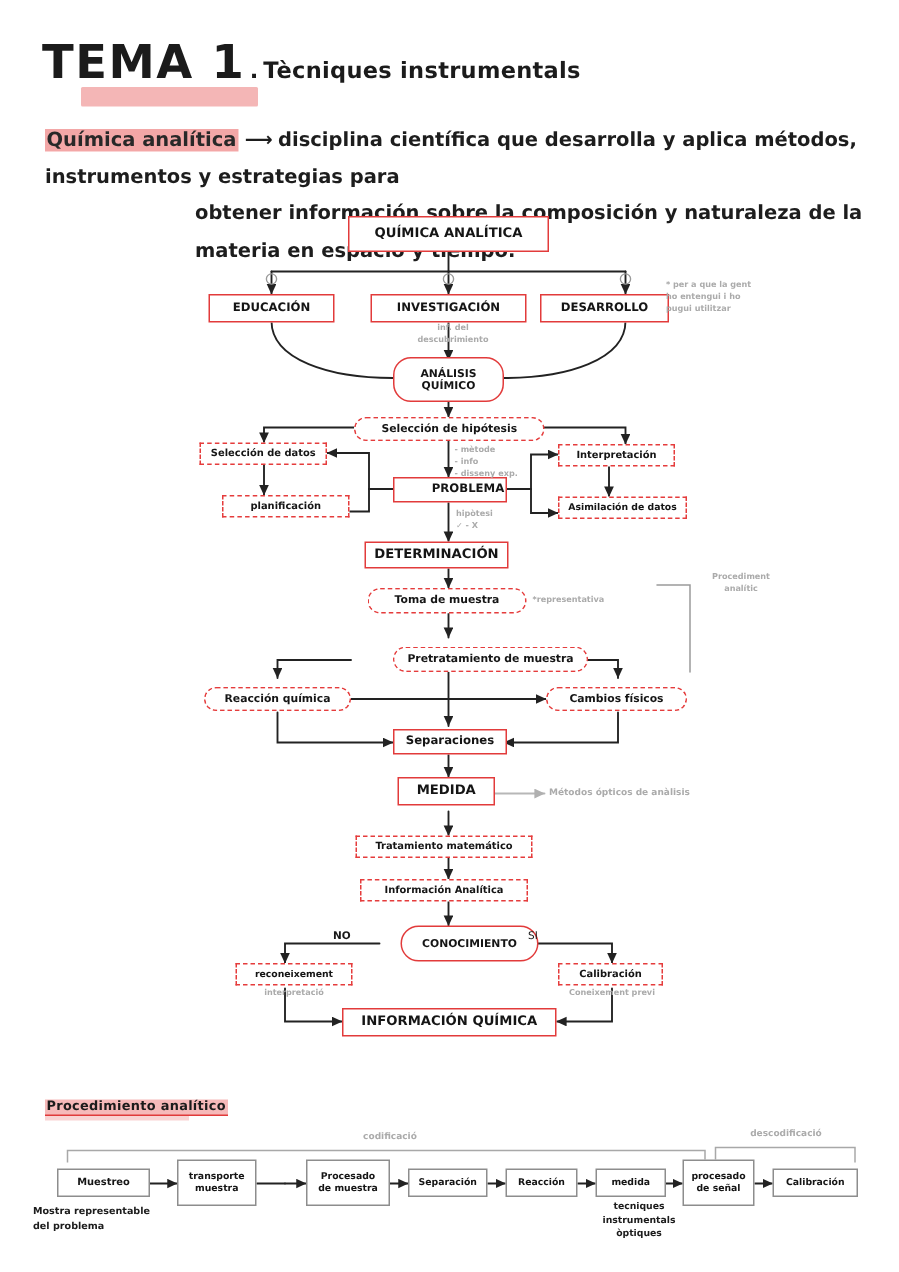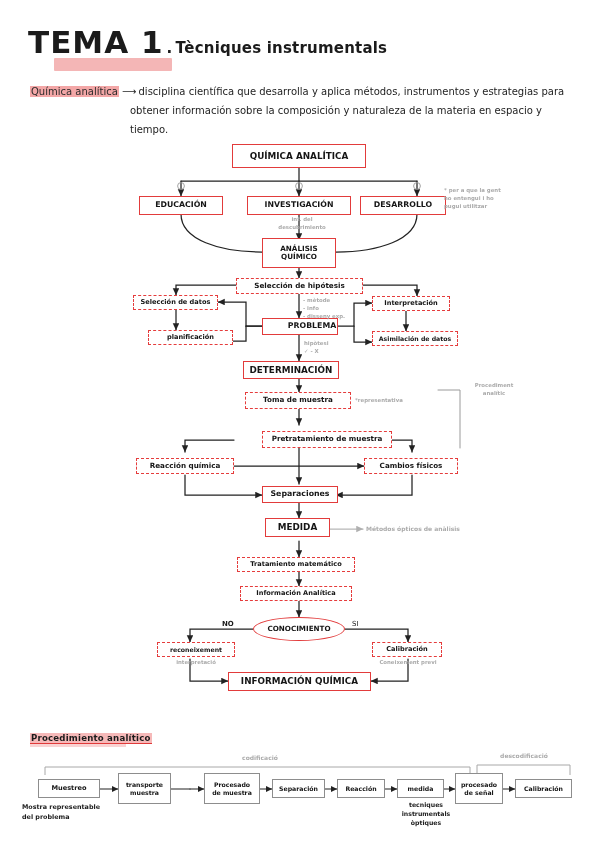"Química analítica ⟶ disciplina" #intro { font-size: 10px -> 13px; font-weight: 400 -> 700 }
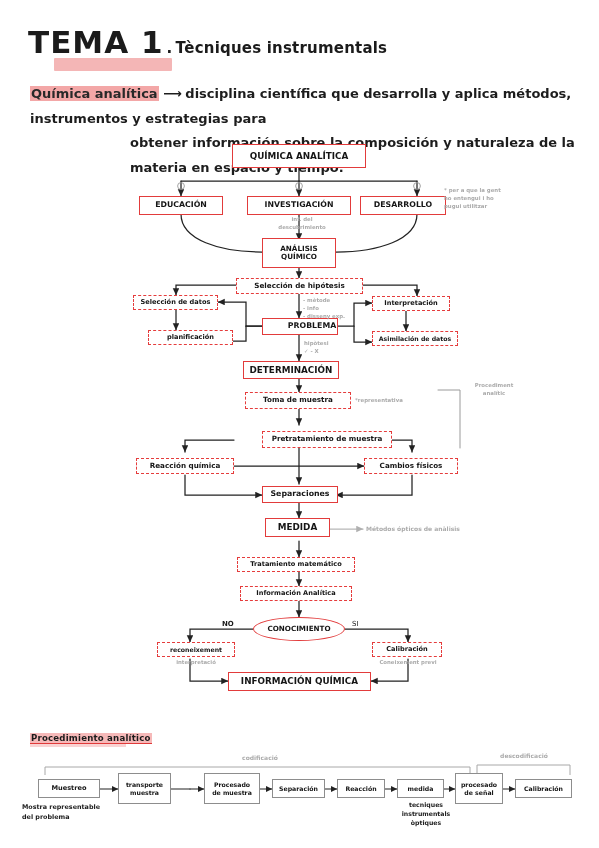"ANÁLISIS" .fs75 { border-radius: none -> 12px }
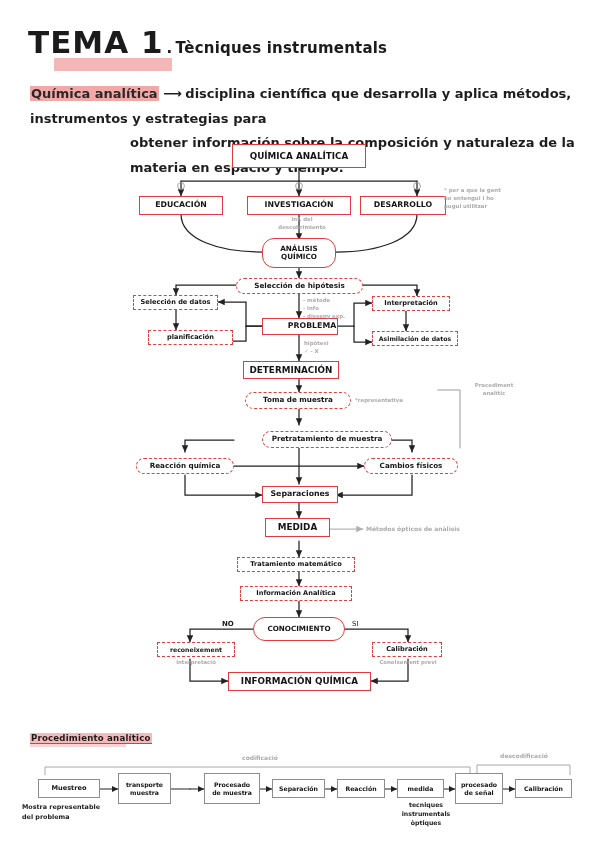"CONOCIMIENTO" div.node { left: 253px -> 267px }
